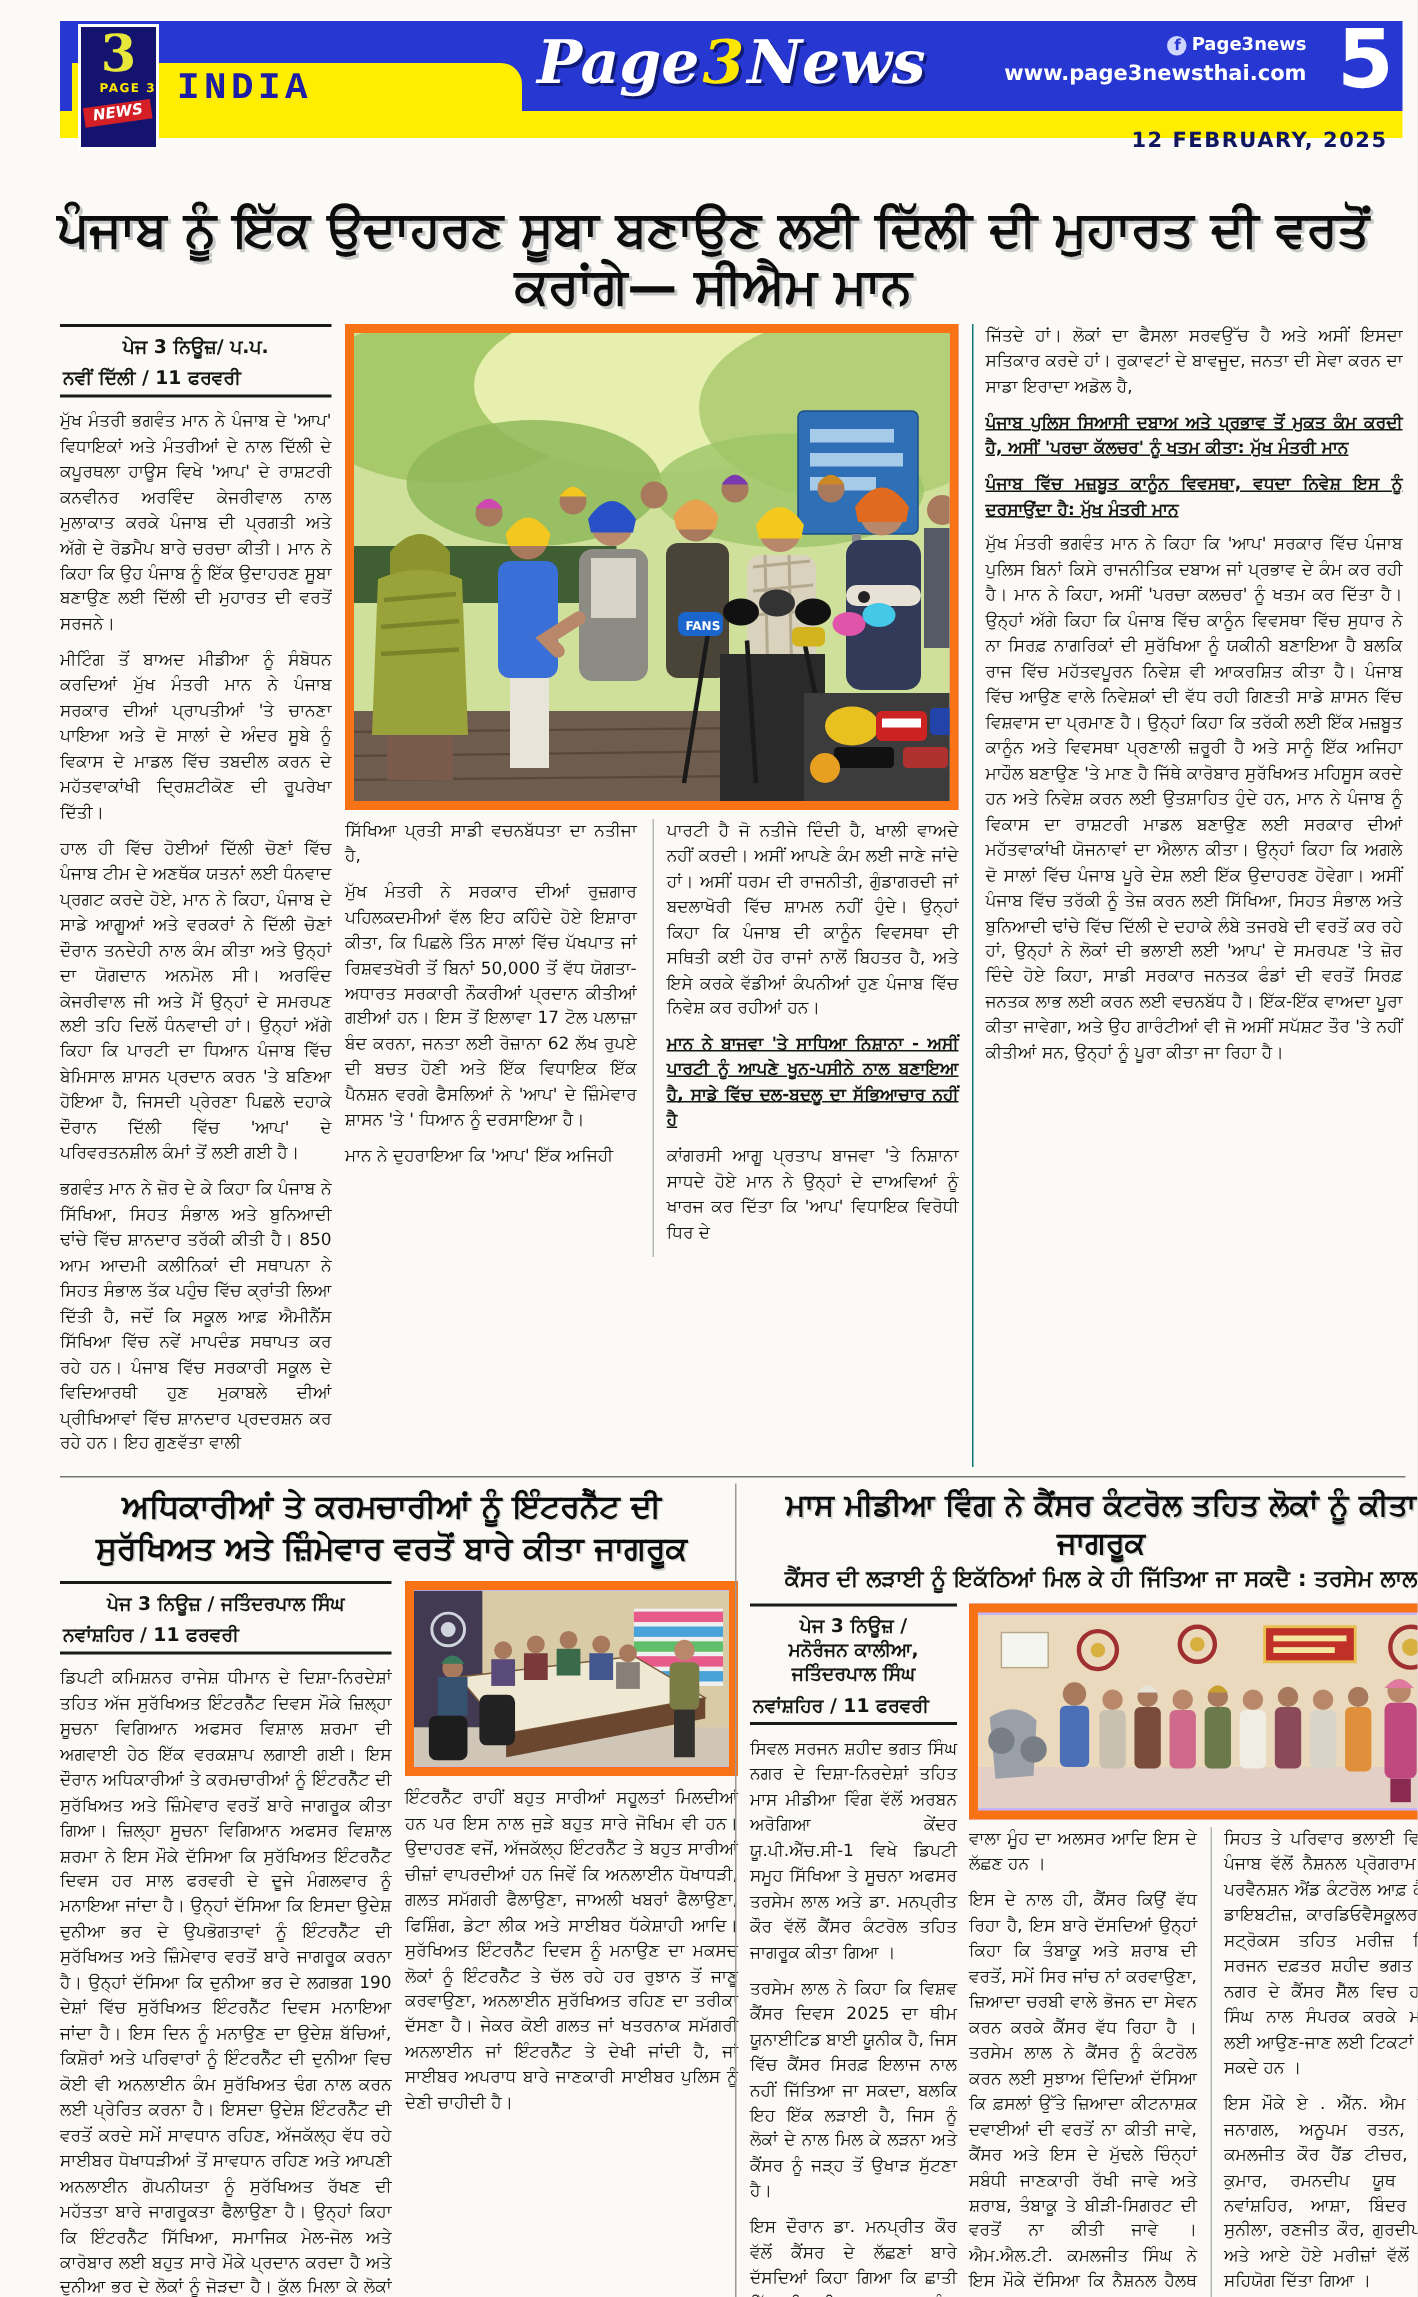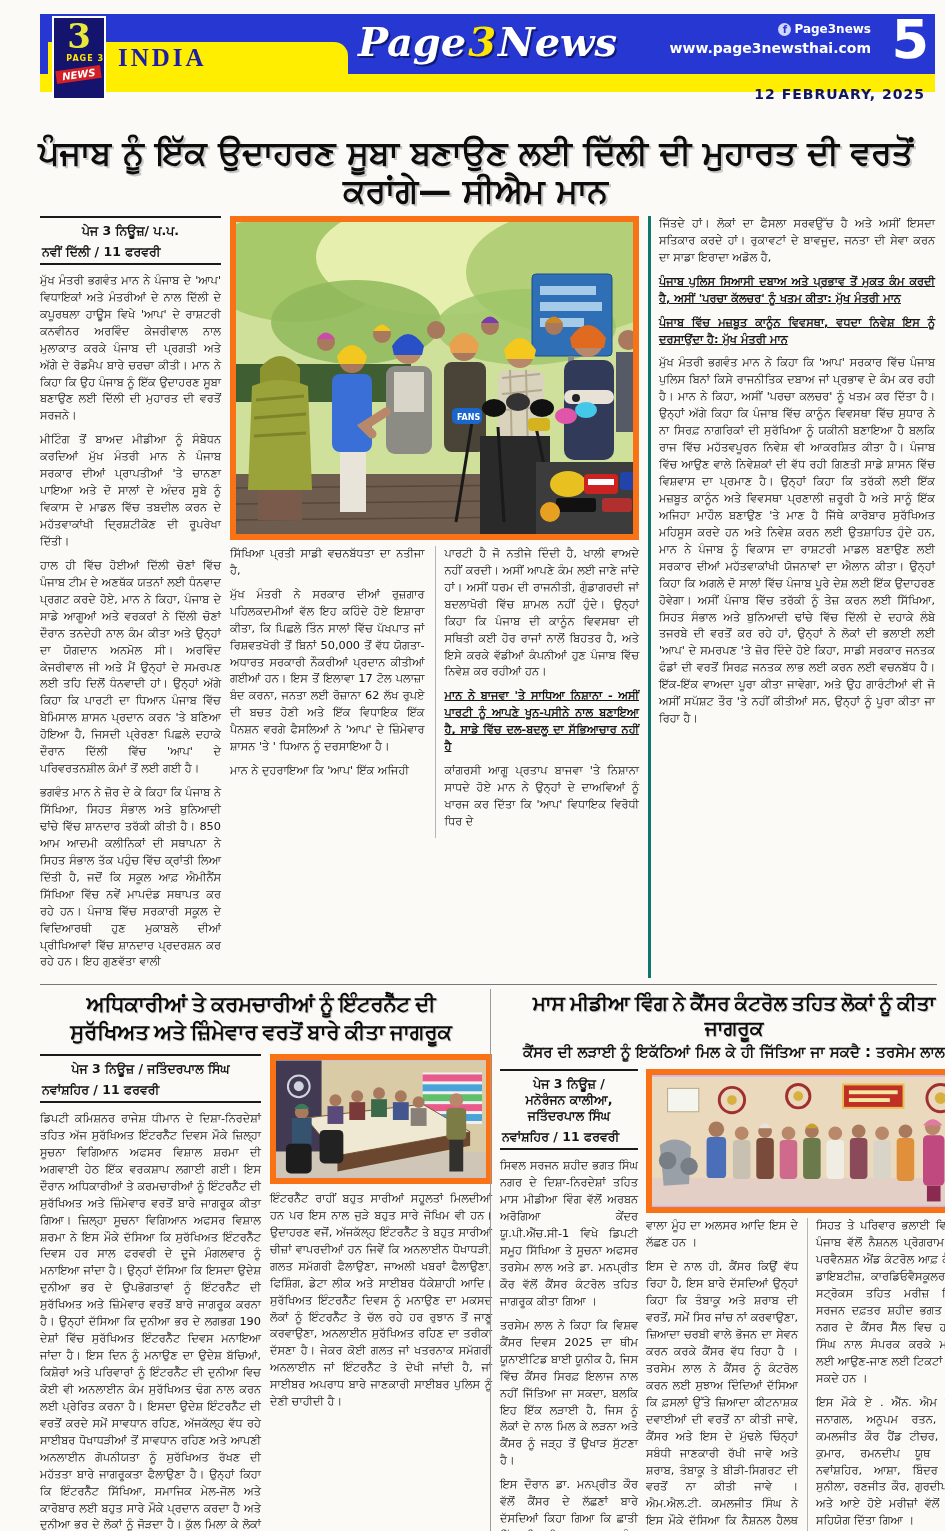"INDIA" .india-txt { font-family: Liberation Serif, serif -> Liberation Mono, monospace }
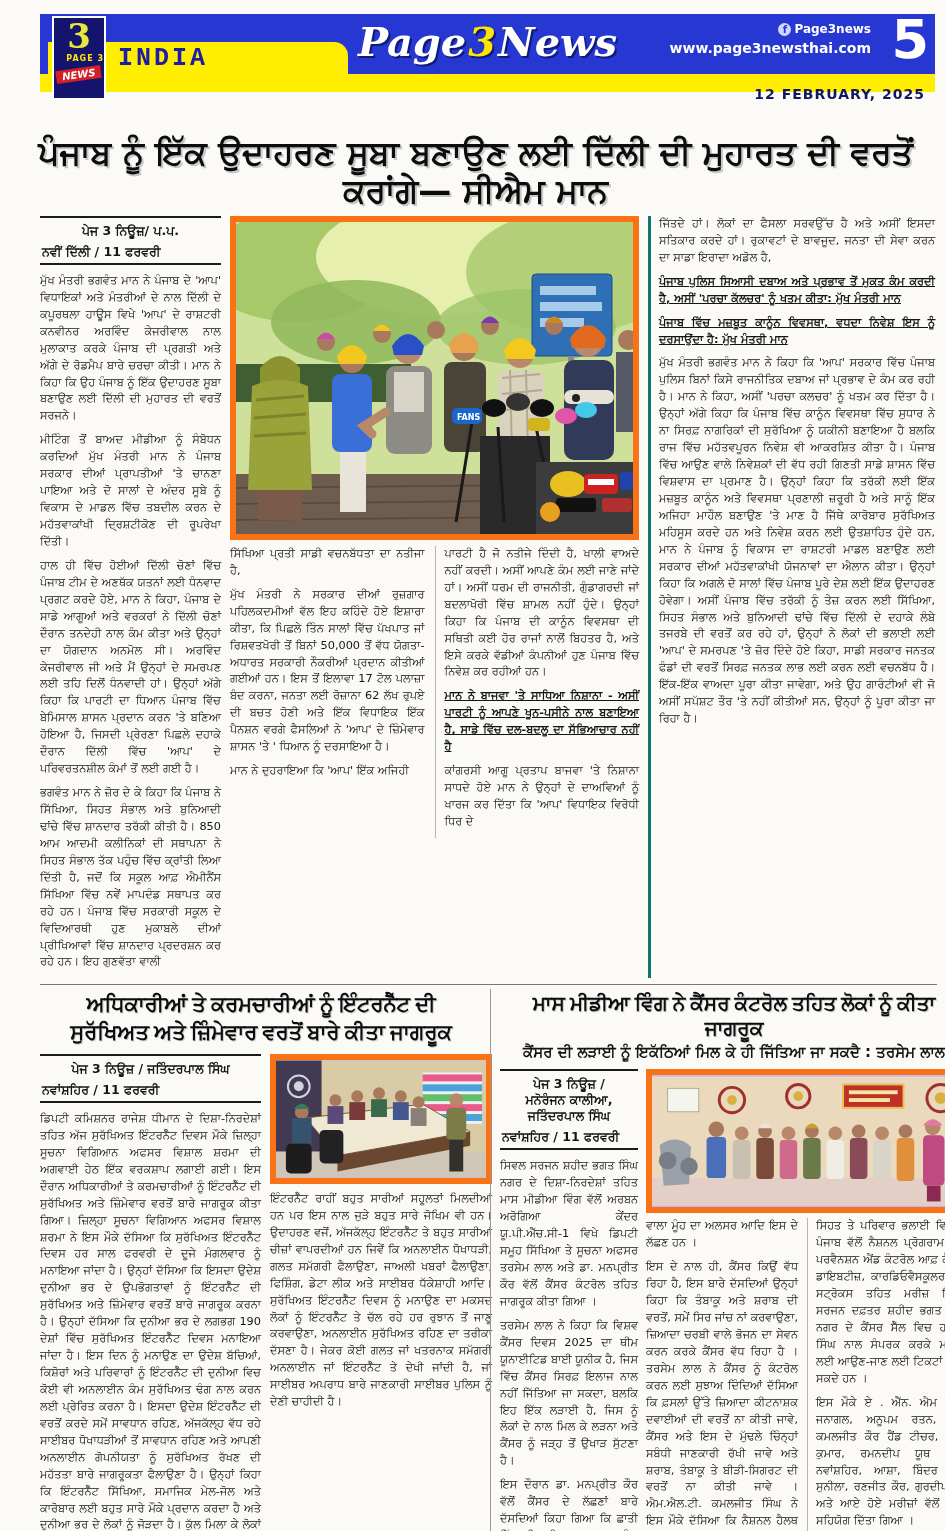"ਜਿੱਤਦੇ ਹਾਂ। ਲੋਕਾਂ ਦਾ ਫੈਸਲਾ" .lead-right { border-left: 3px solid #0f766e -> 1px solid #0f766e }
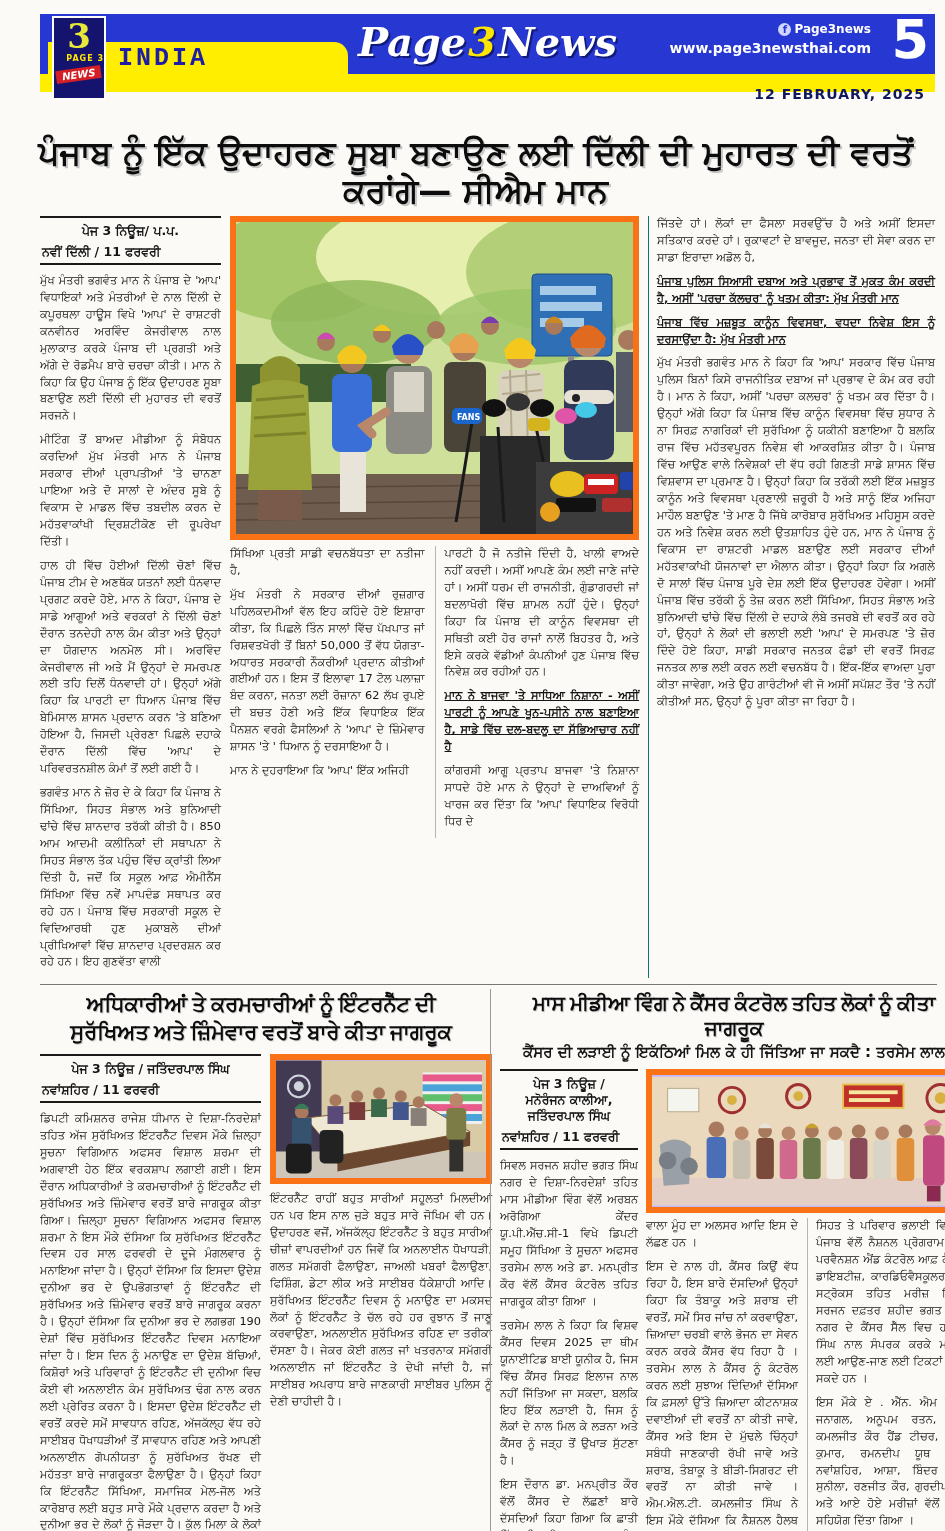"ਅਧਿਕਾਰੀਆਂ ਤੇ ਕਰਮਚਾਰੀਆਂ ਨੂੰ ਇੰਟਰਨੈੱਟ" .h-mid { font-family: Liberation Serif, serif -> none }
